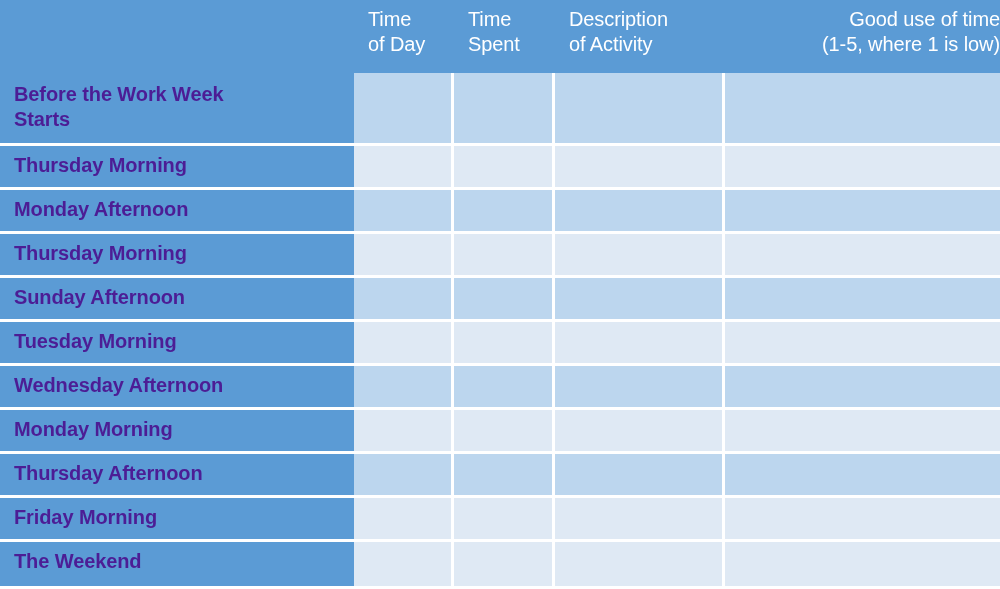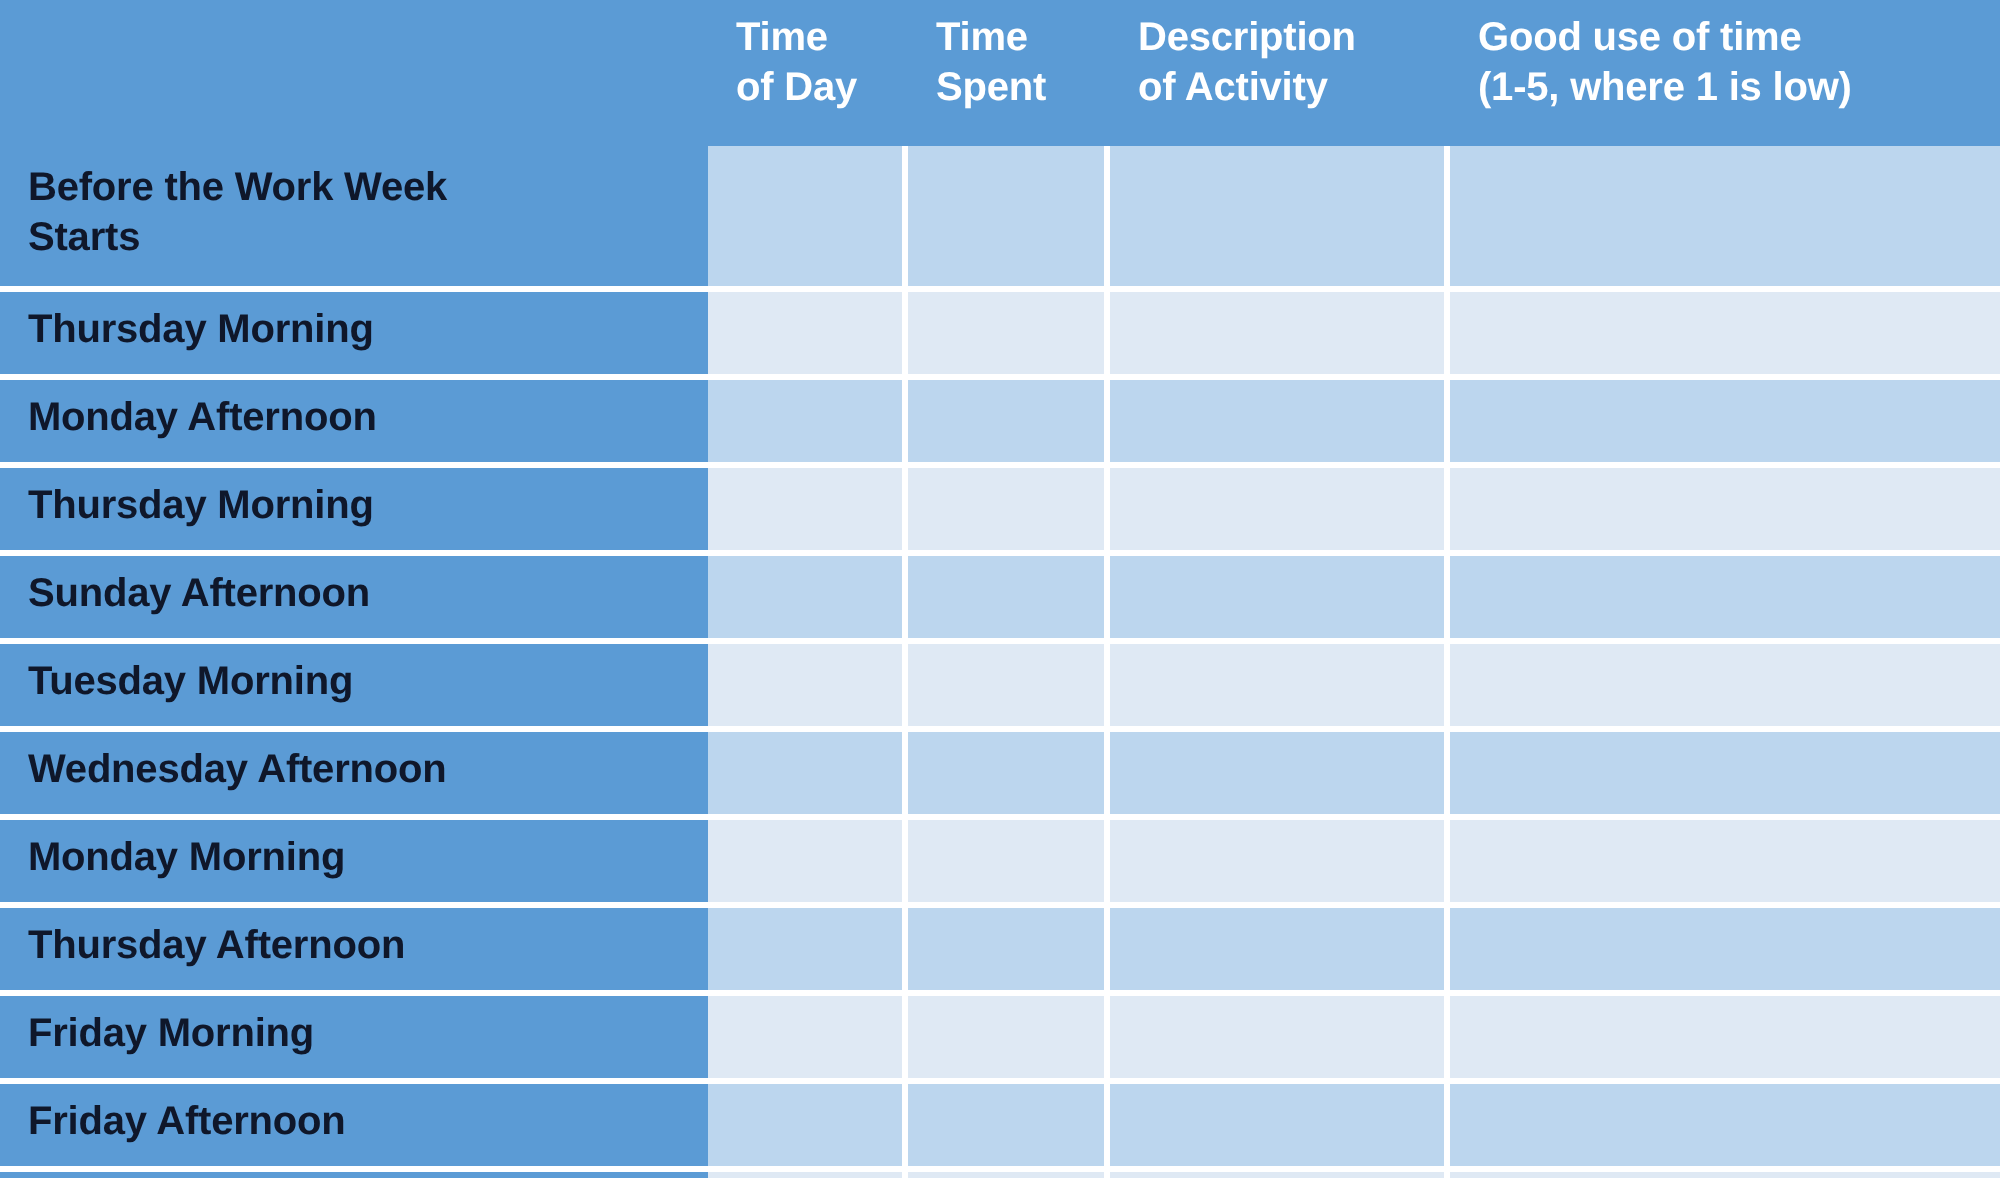"Time" .header-row .hcell { font-weight: bold -> normal }
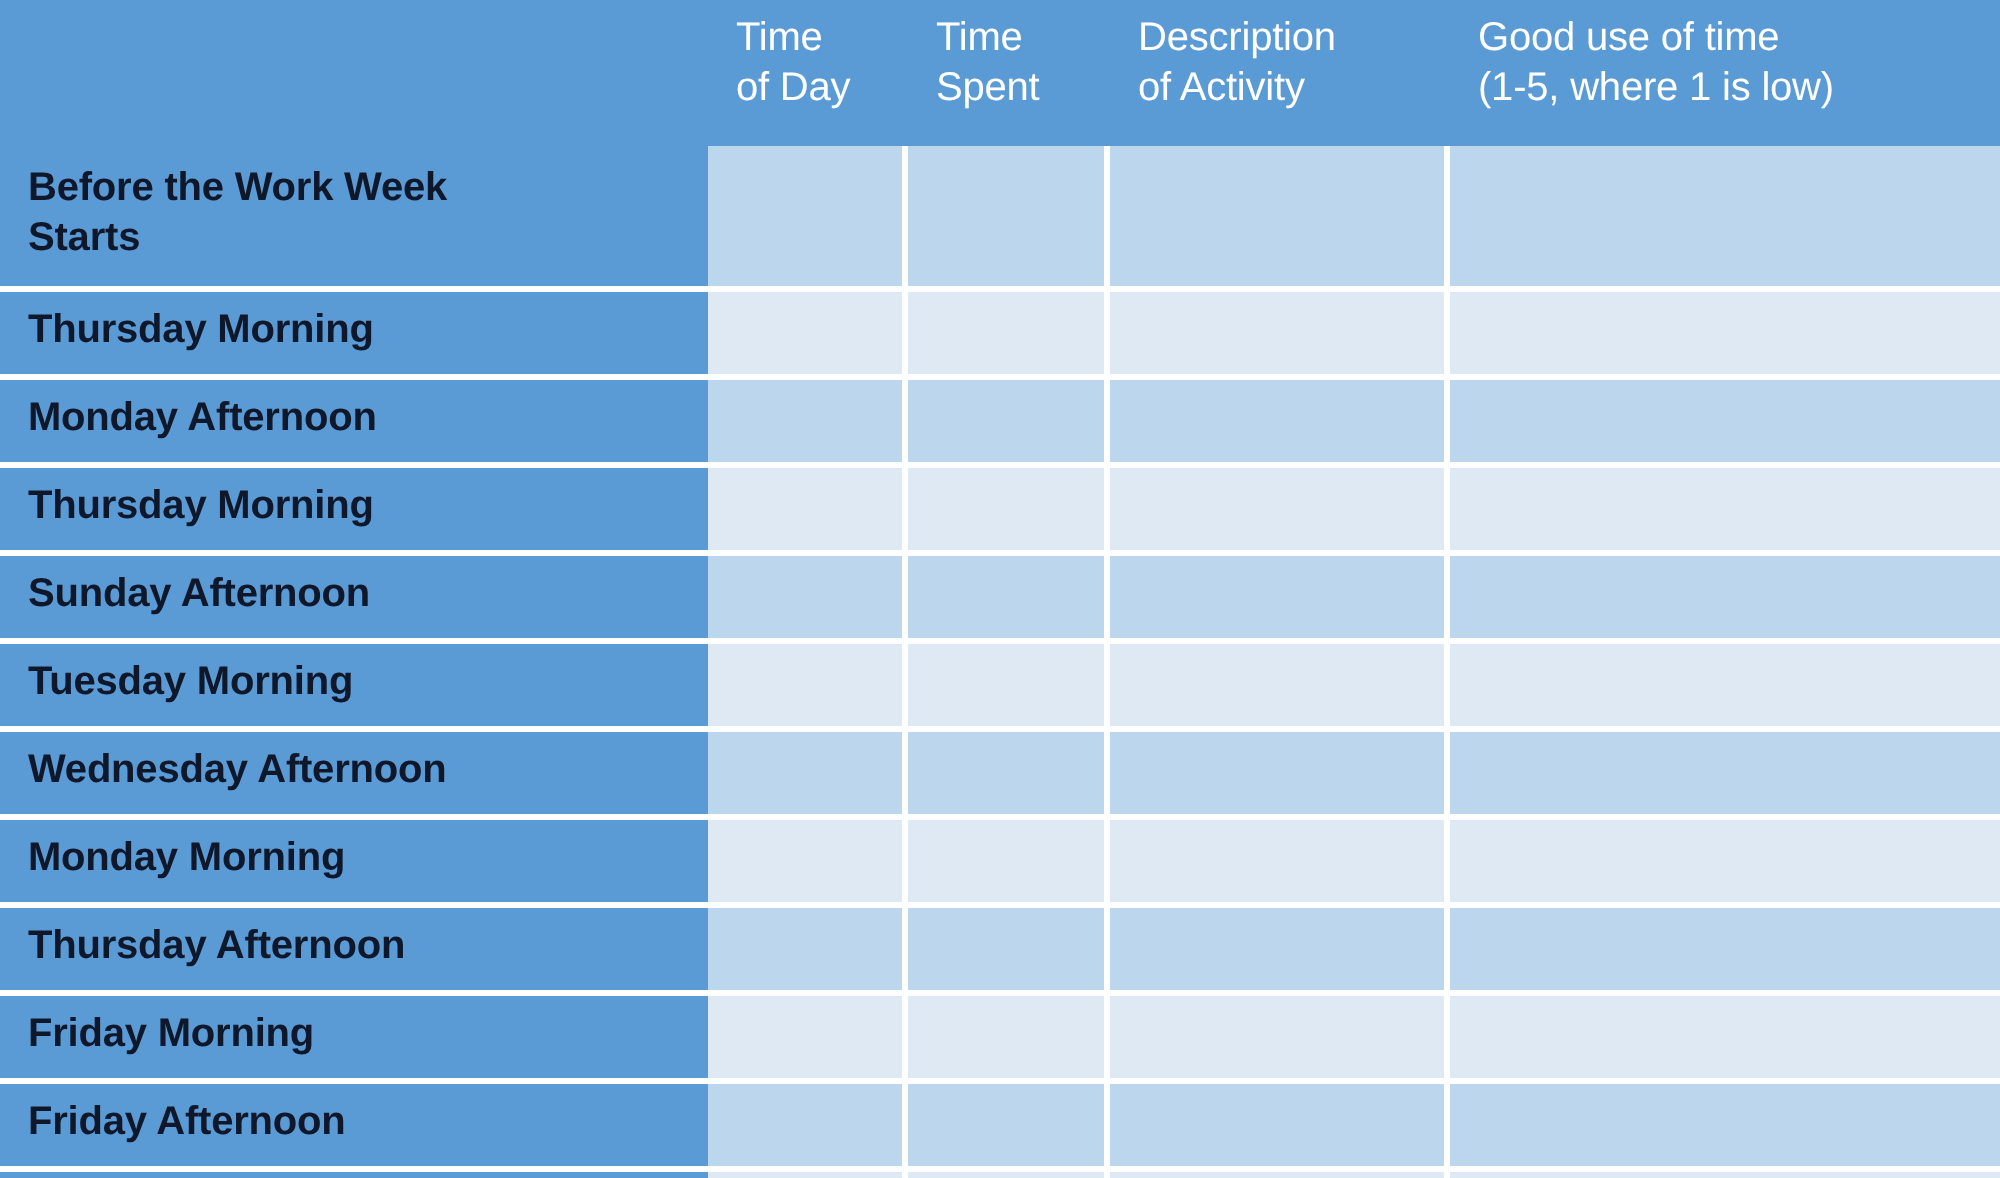"Good use of time" .col-rating { text-align: none -> right }
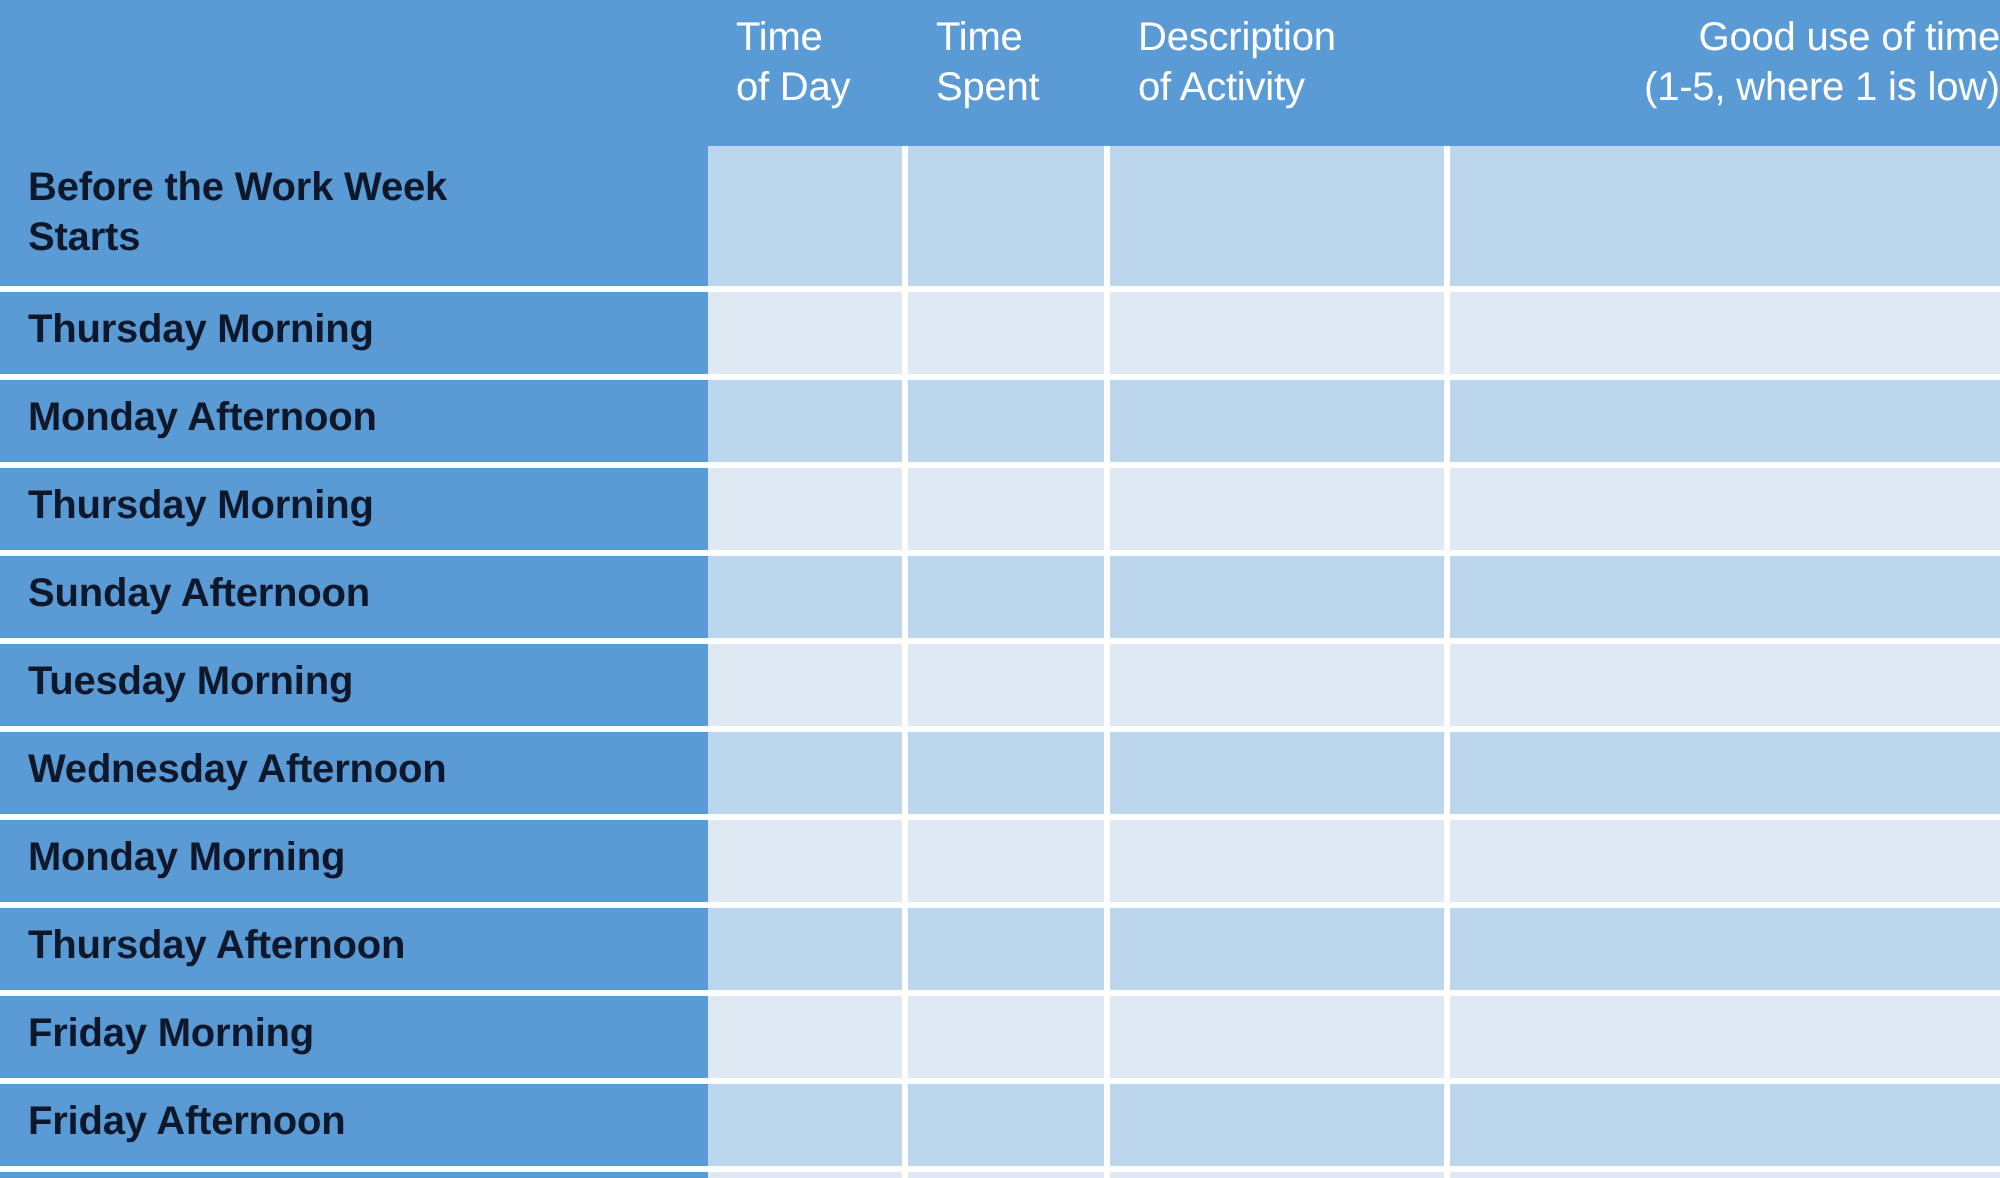"Before the Work Week" .row-label { color: #0f172a -> #4c1d95 }
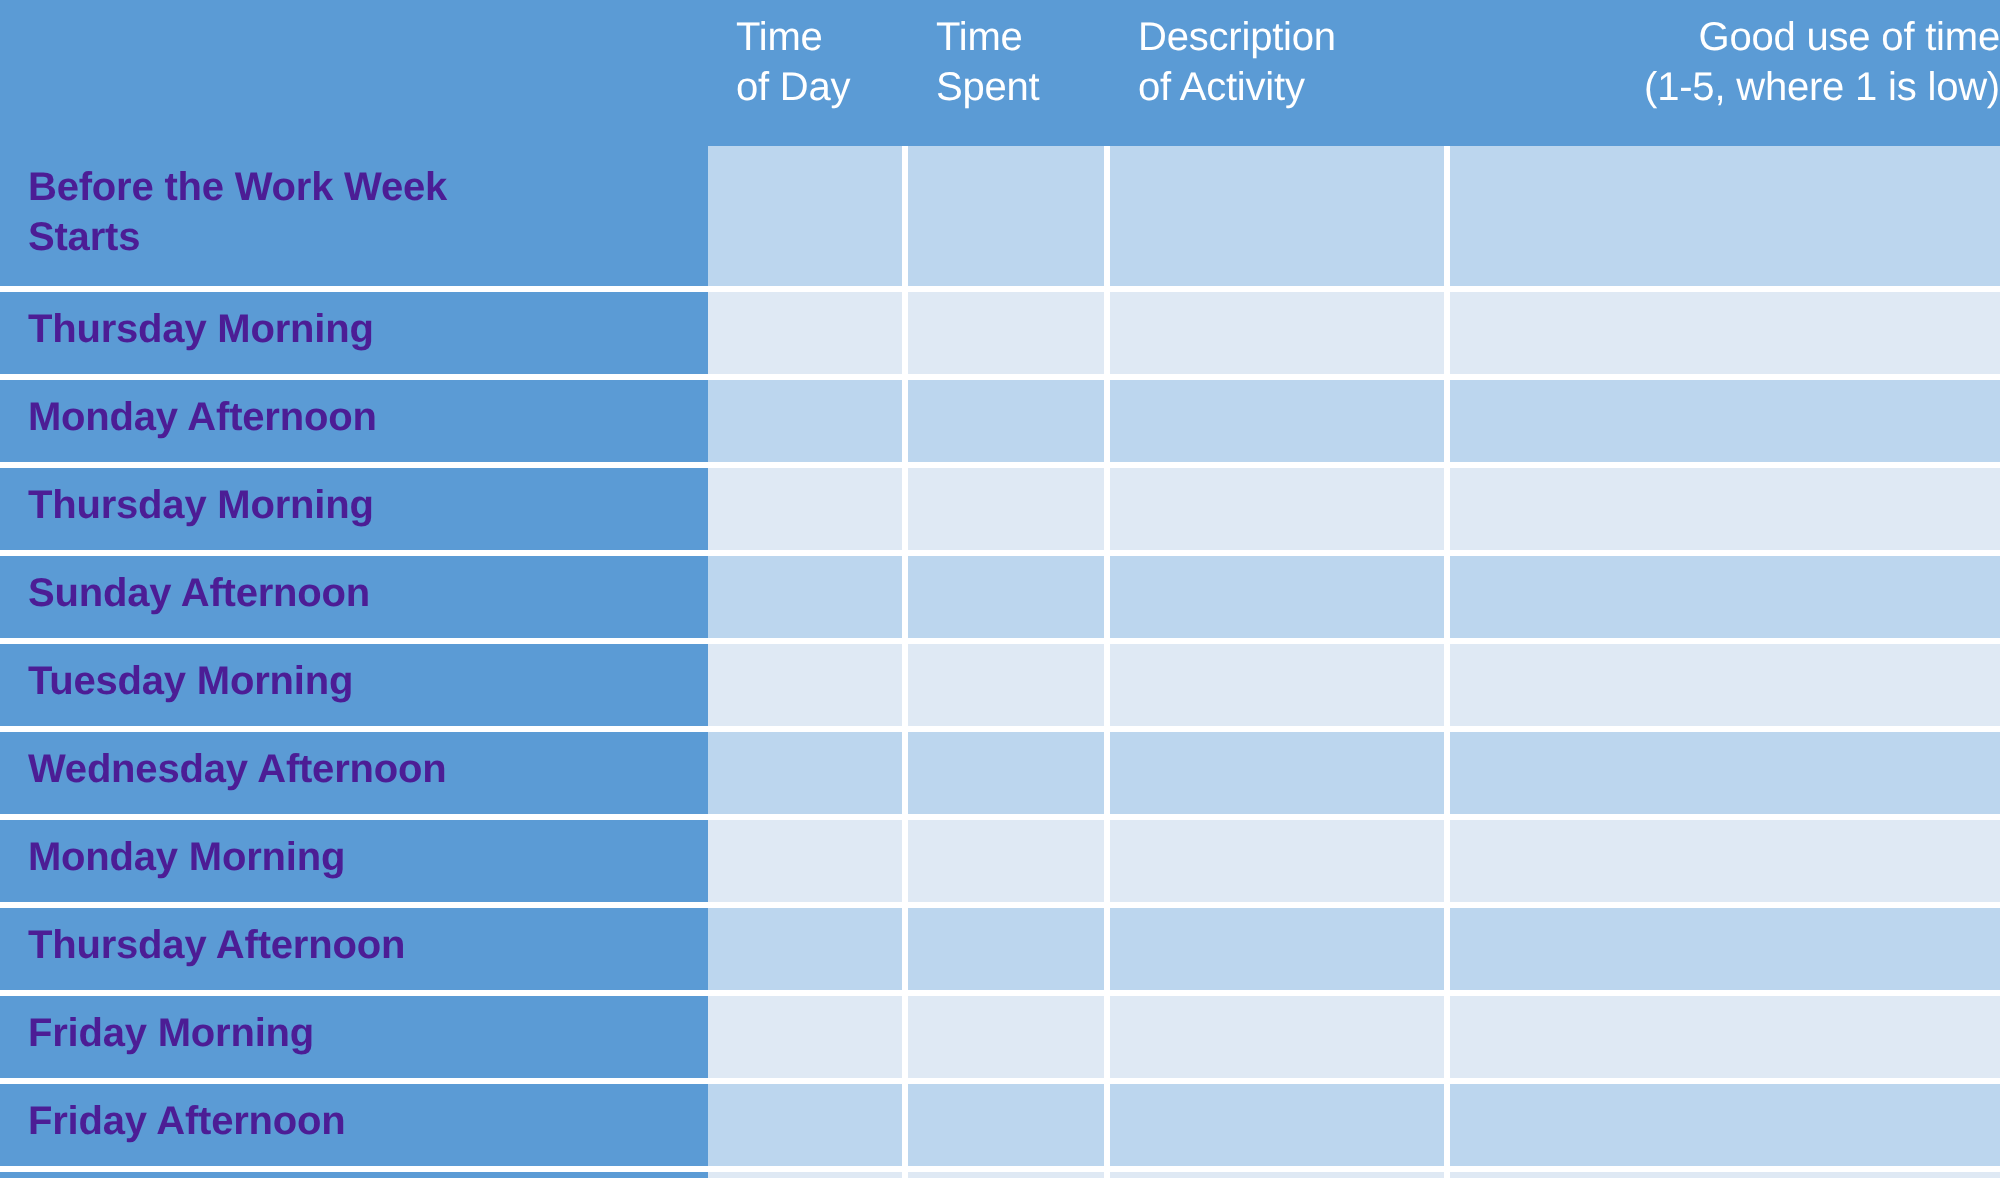"Friday Afternoon" div.data-row { html: <div> <div>Friday Afternoon</div> <div></div> <div></div> <div></div> <div></div> </div> -> none }
